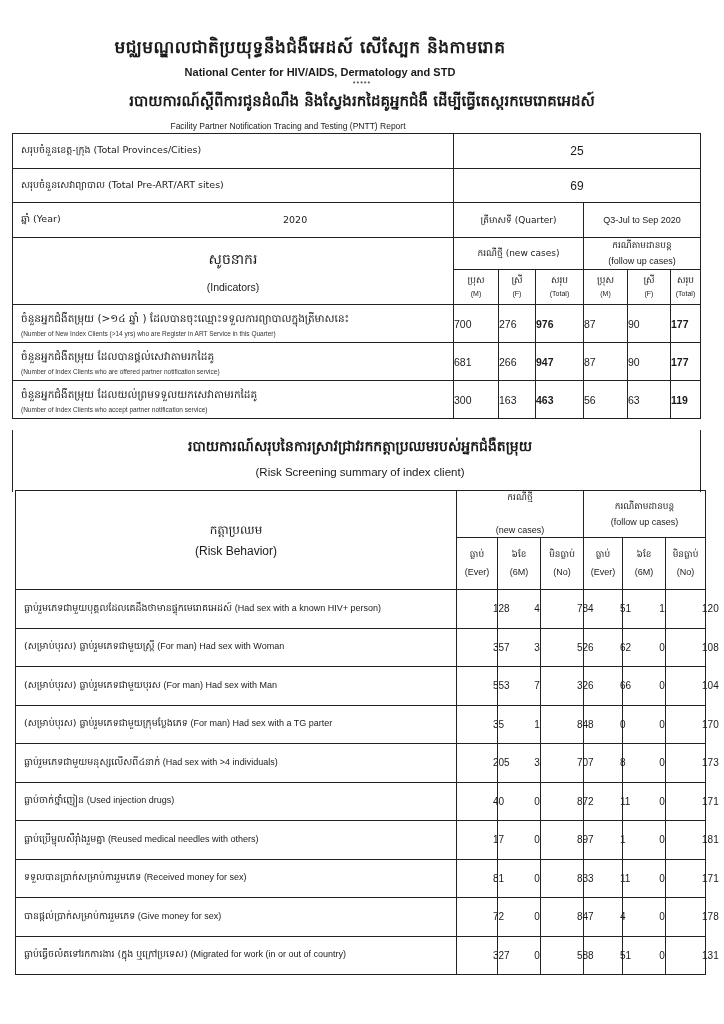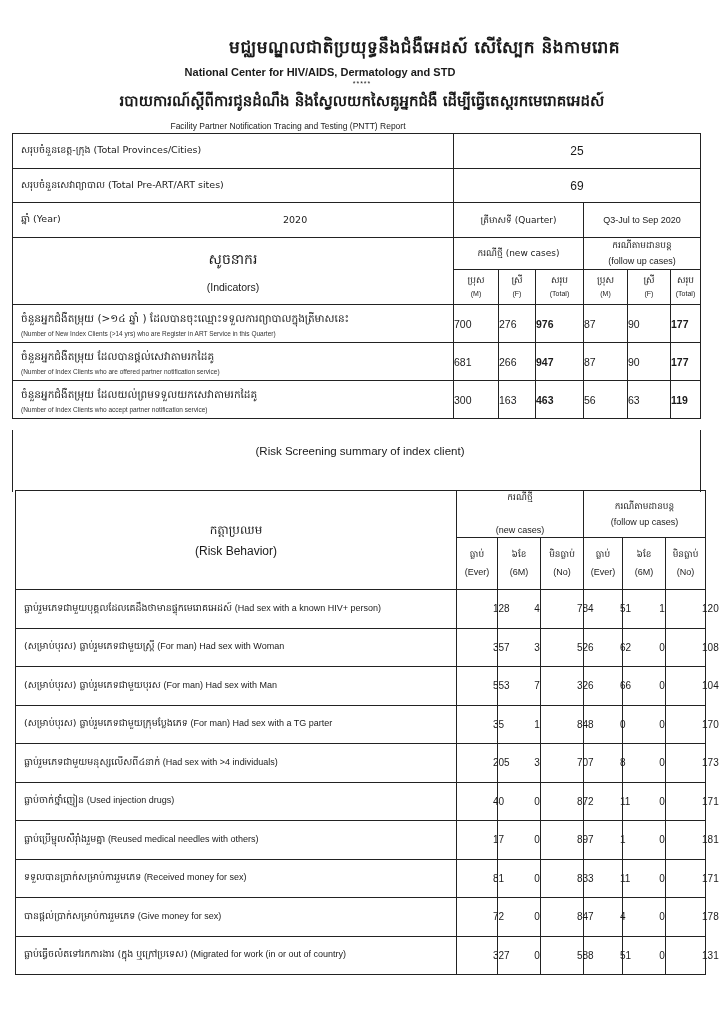"មជ្ឈមណ្ឌលជាតិប្រយុទ្ធនឹងជំងឺអេដស៍" .kh-title { text-align: right -> center }
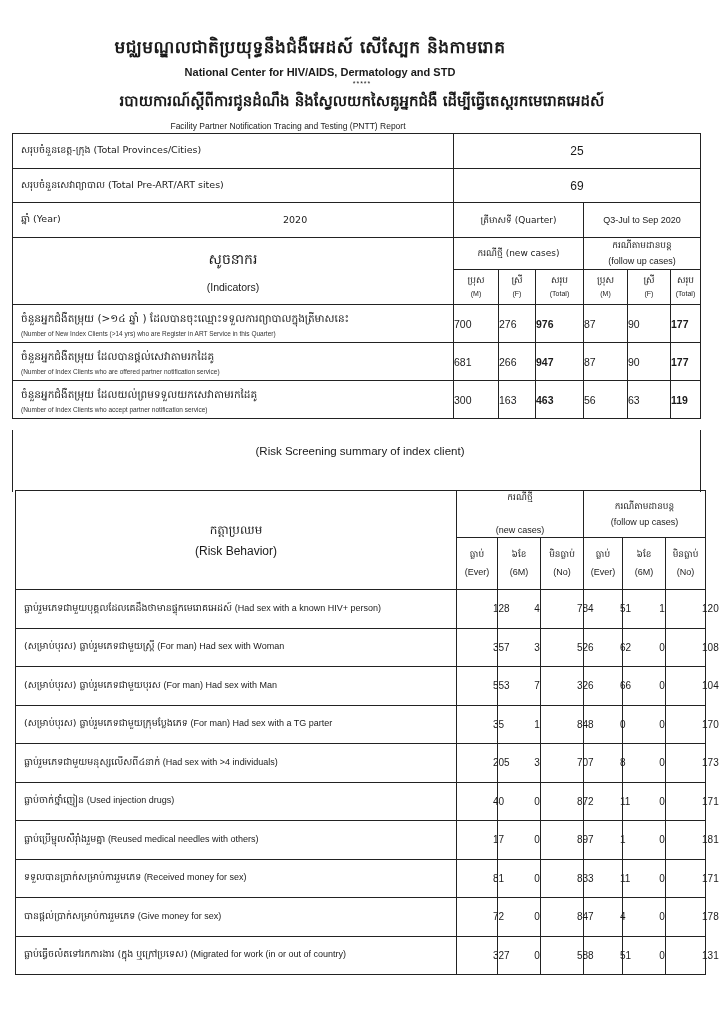"របាយការណ៍ស្តីពីការជូនដំណឹង" div.kh-subtitle { text: និងស្វែលយកសៃគូអ្នកជំងឺ -> និងស្វែងរកដៃគូអ្នកជំងឺ }
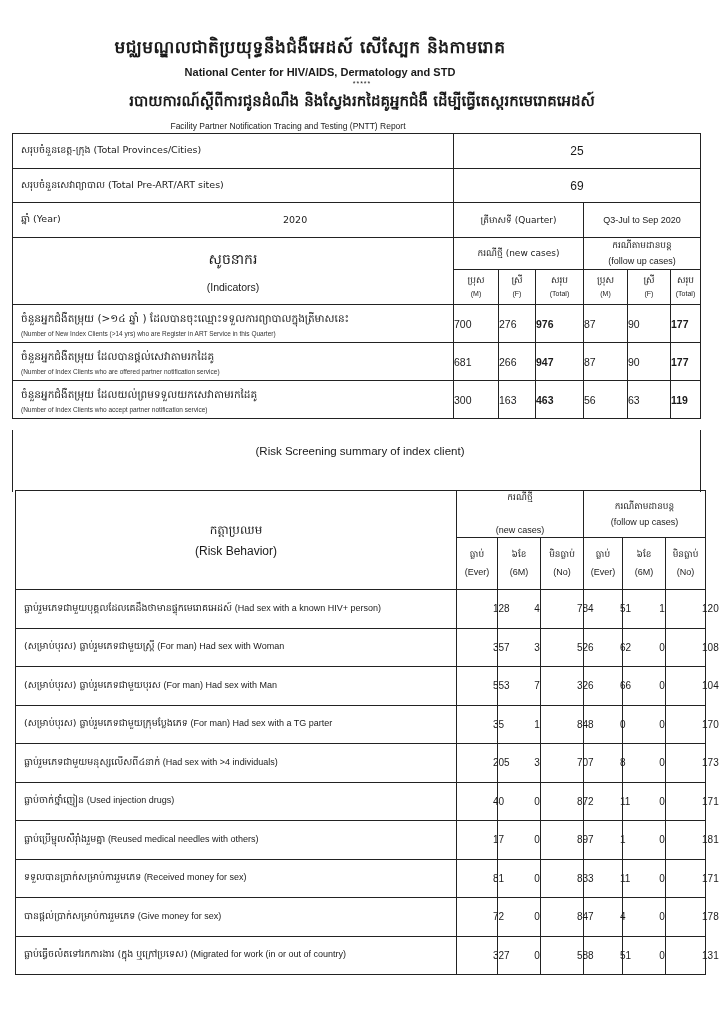"របាយការណ៍សរុបនៃការស្រាវជ្រាវរកកត្តាប្រឈម" span.kh { html: none -> <span>របាយការណ៍សរុបនៃការស្រាវជ្រាវរកកត្តាប្រឈមរបស់អ្នកជំងឺតម្រុយ</span> }
